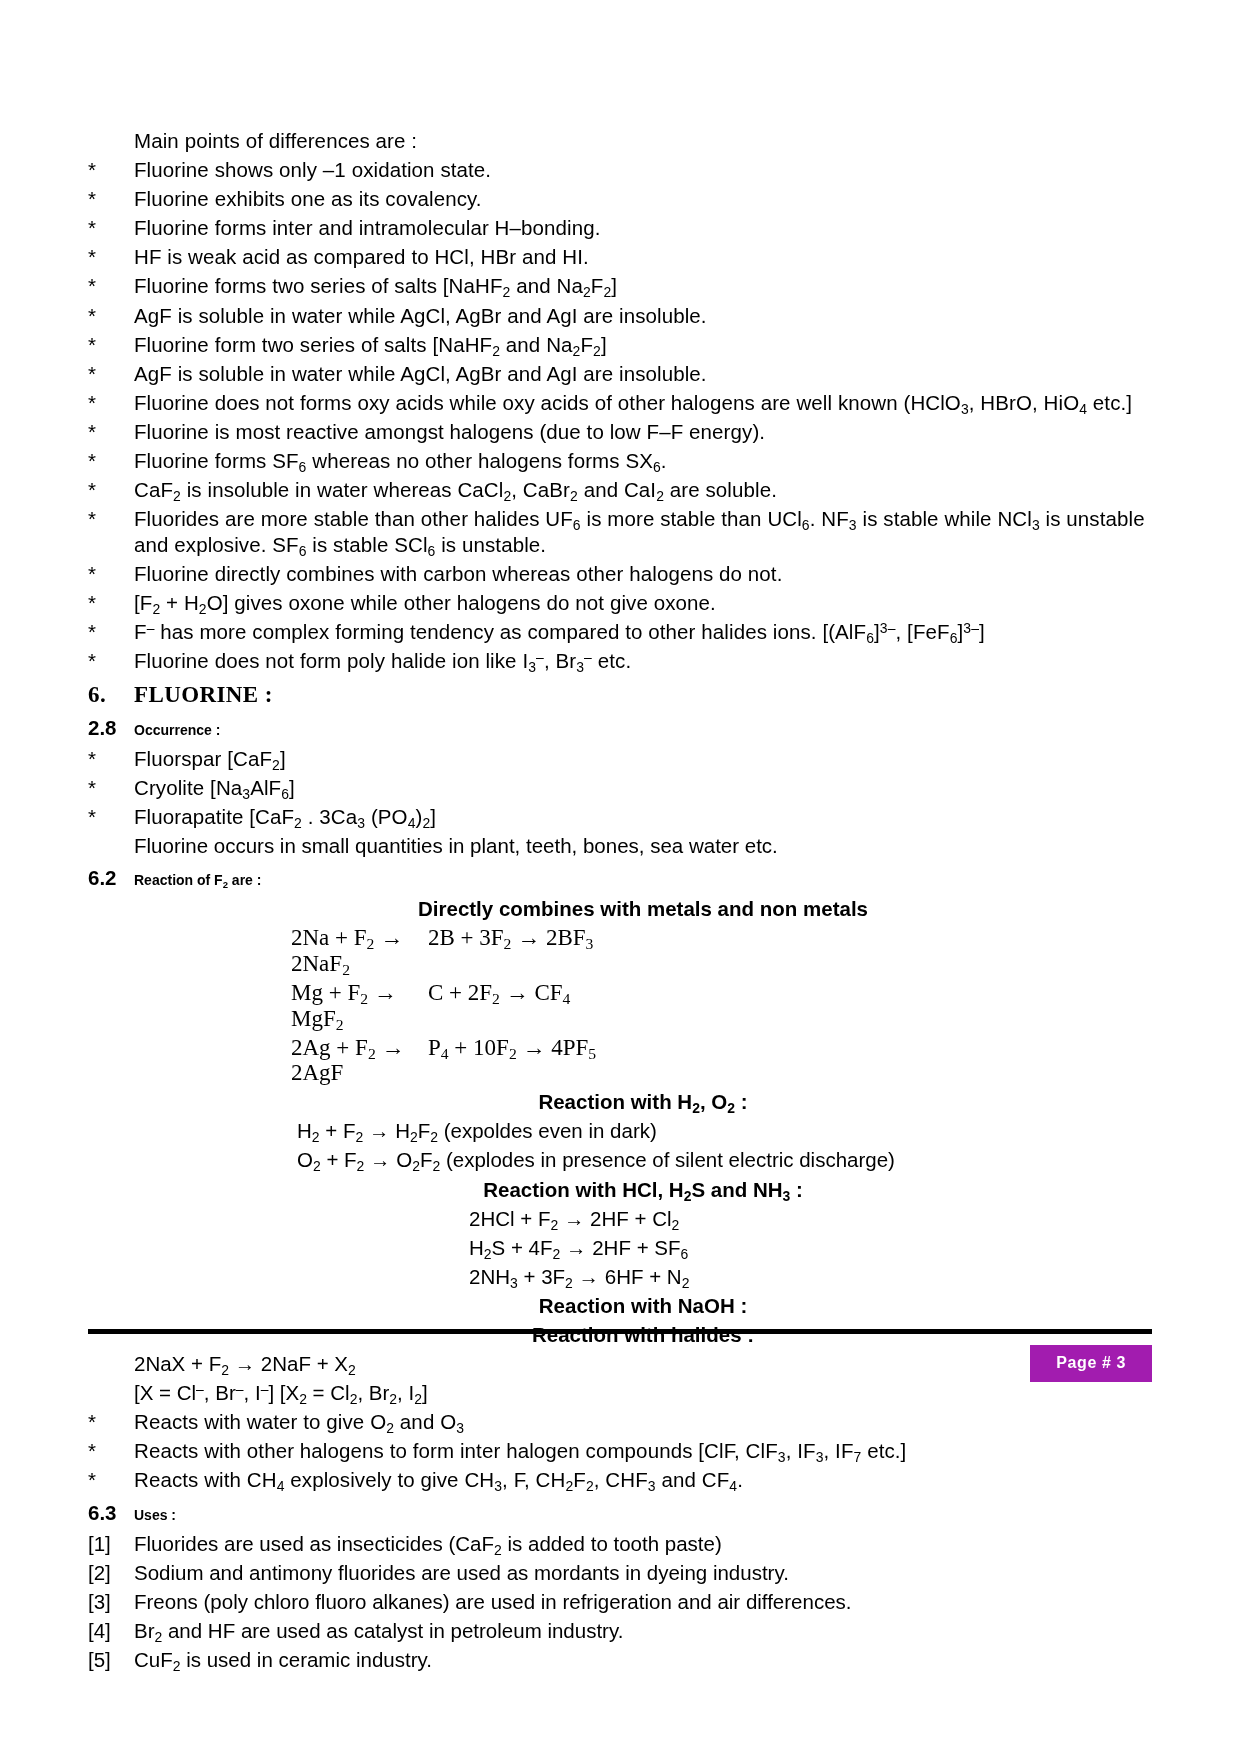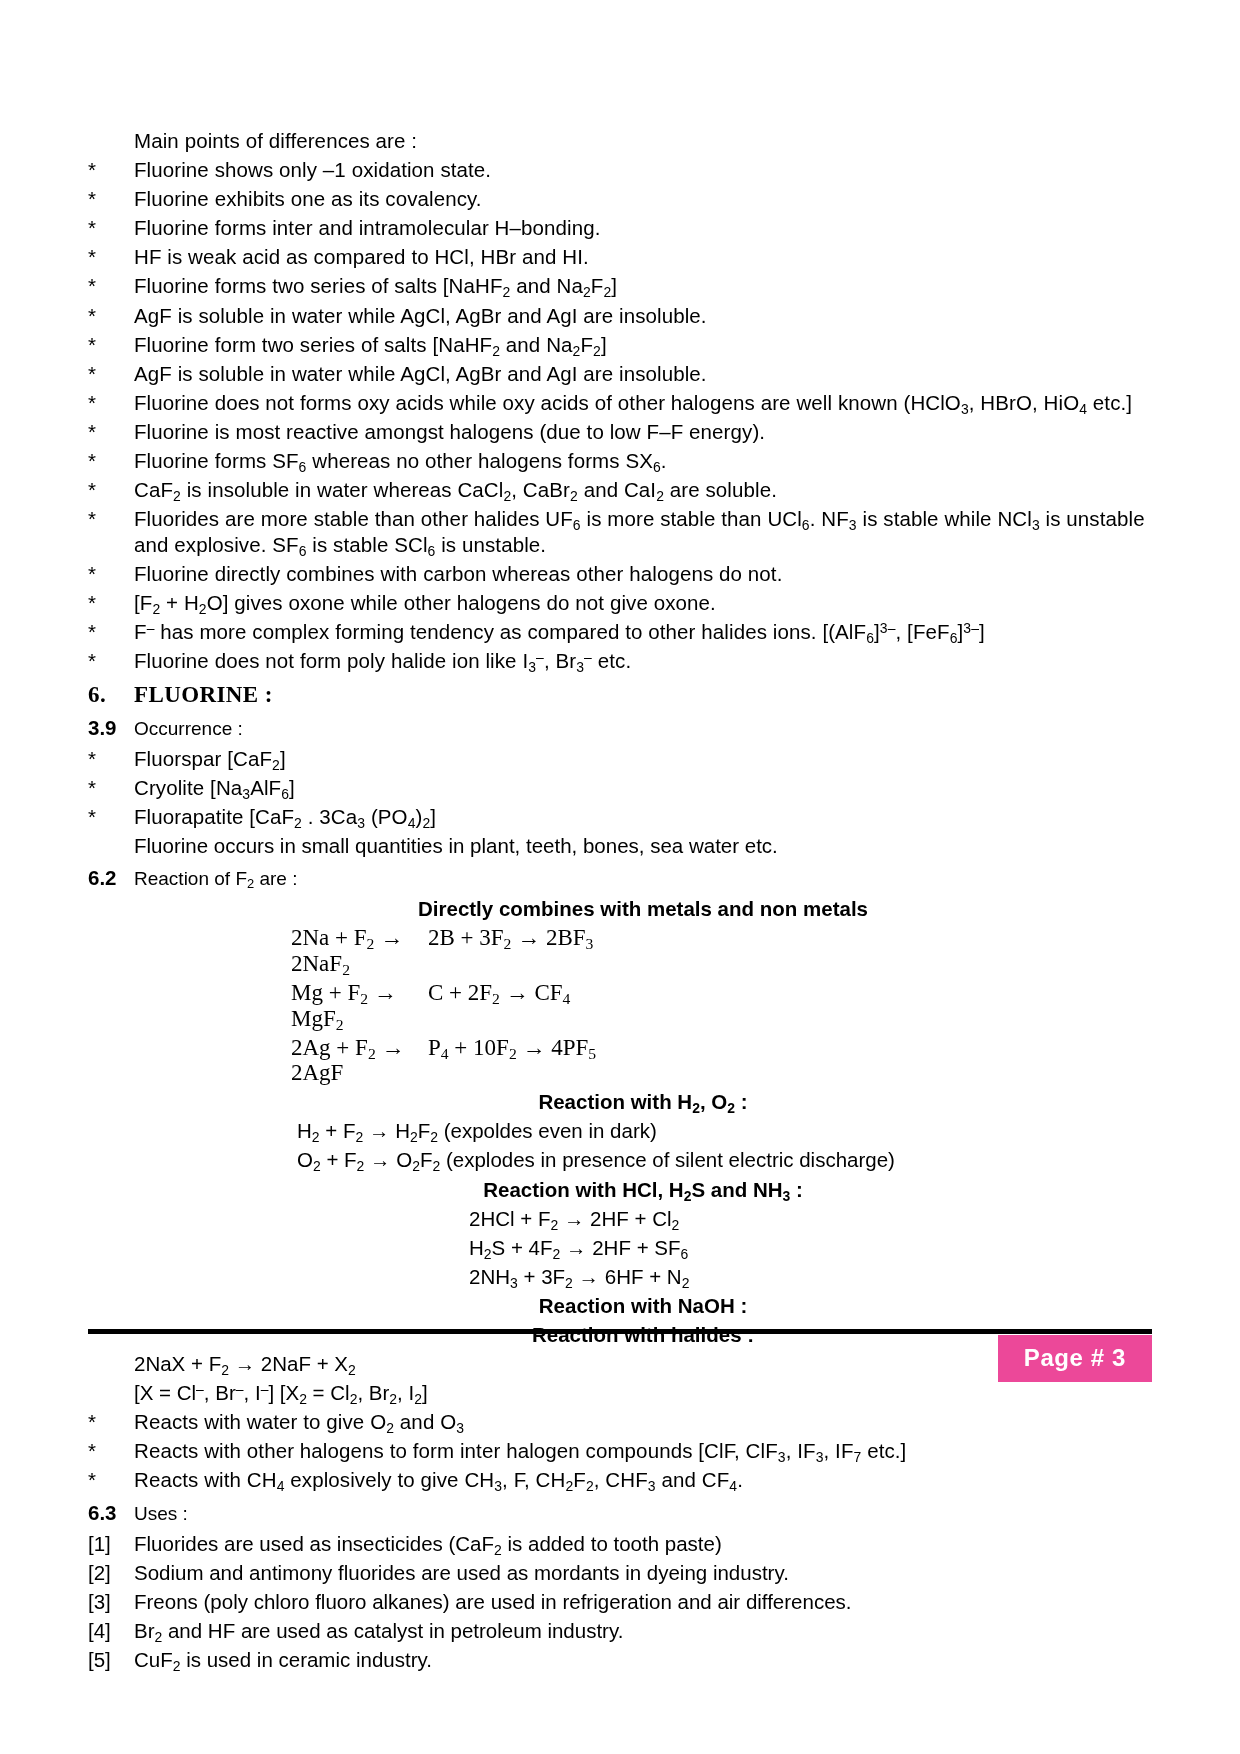"3.9" span.num { text: 3.9 -> 2.8 }
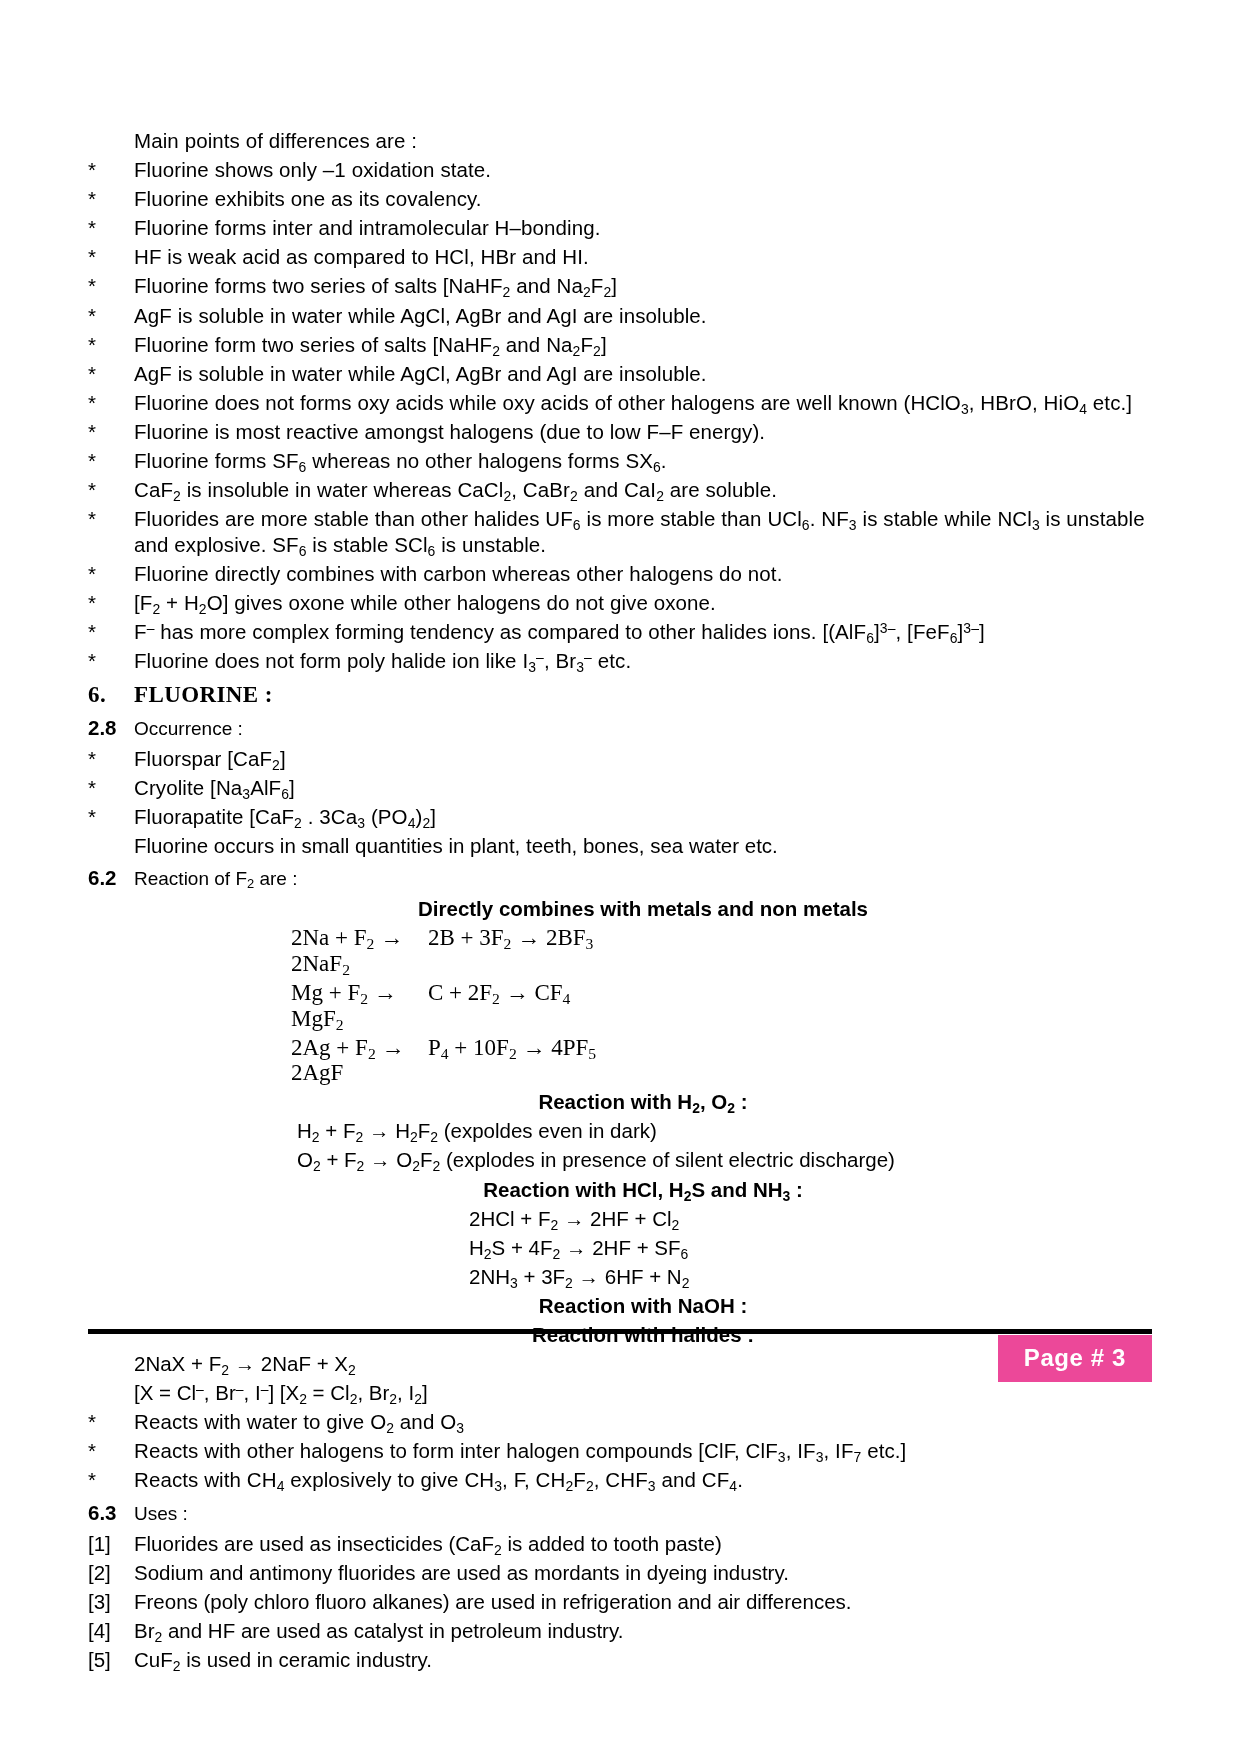"Occurrence :" .num-head .htxt { font-size: 19px -> 14px; font-weight: normal -> bold }
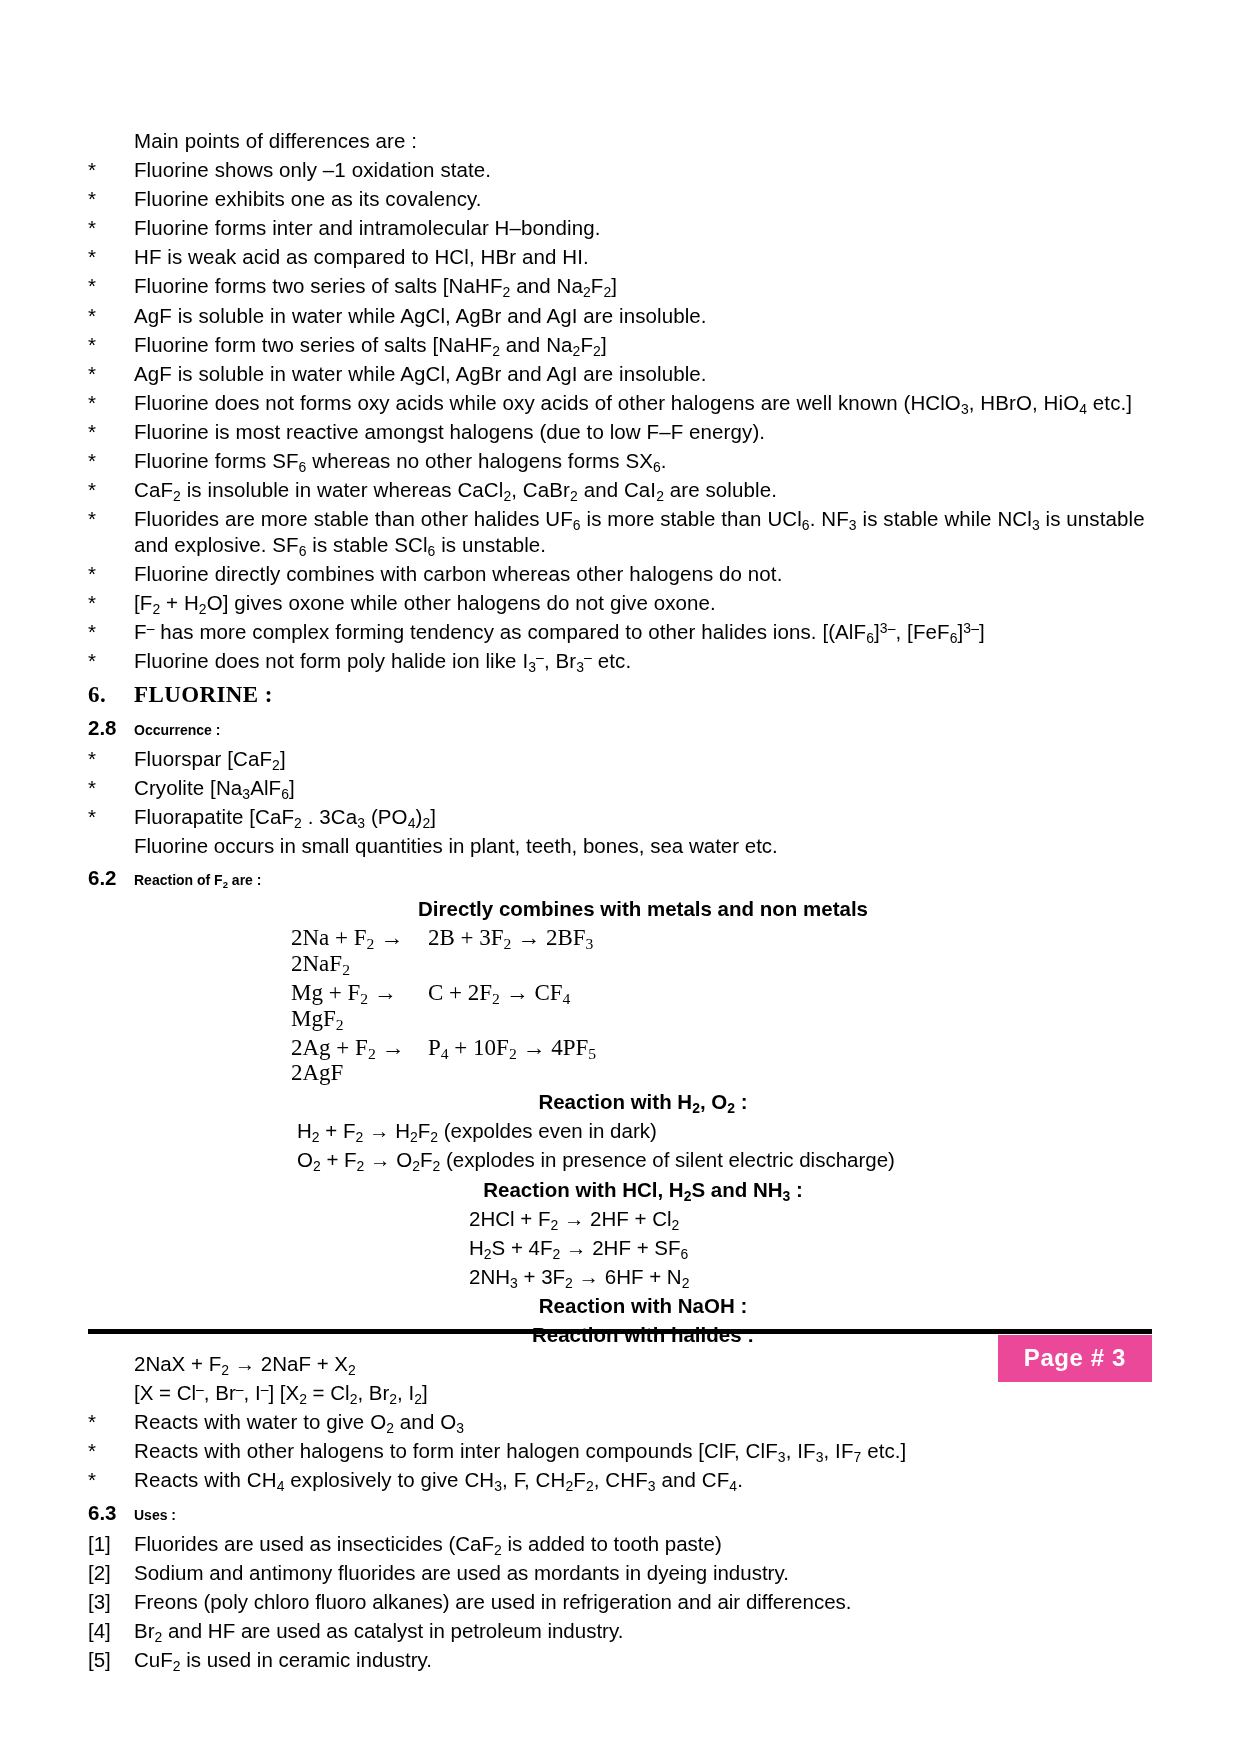"Page # 3" .footer-tab { background: #ec4899 -> #a21caf; font-size: 24px -> 16px }
